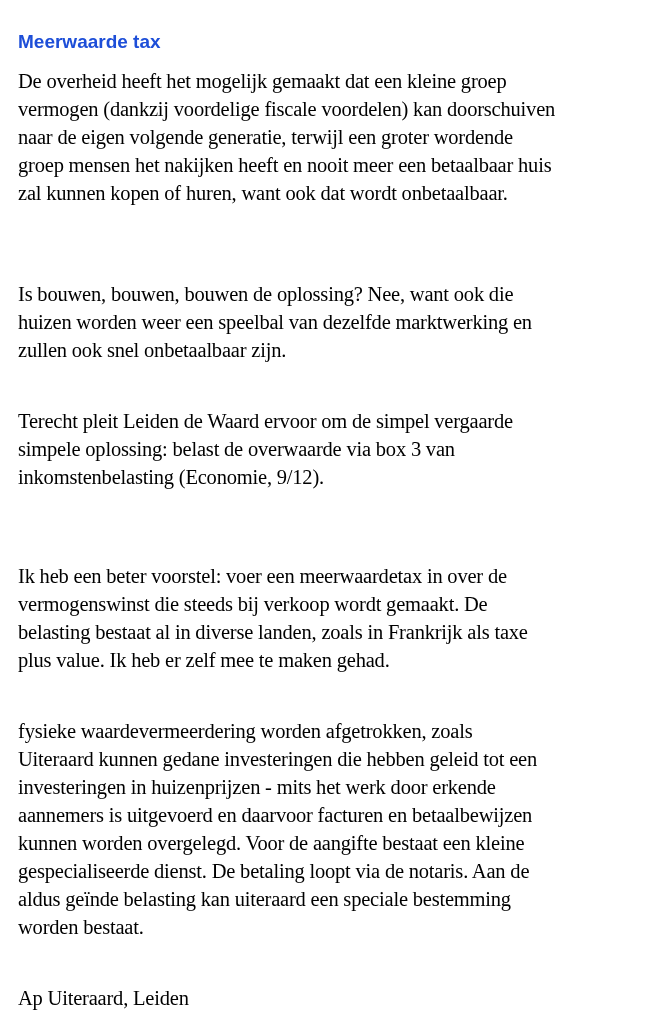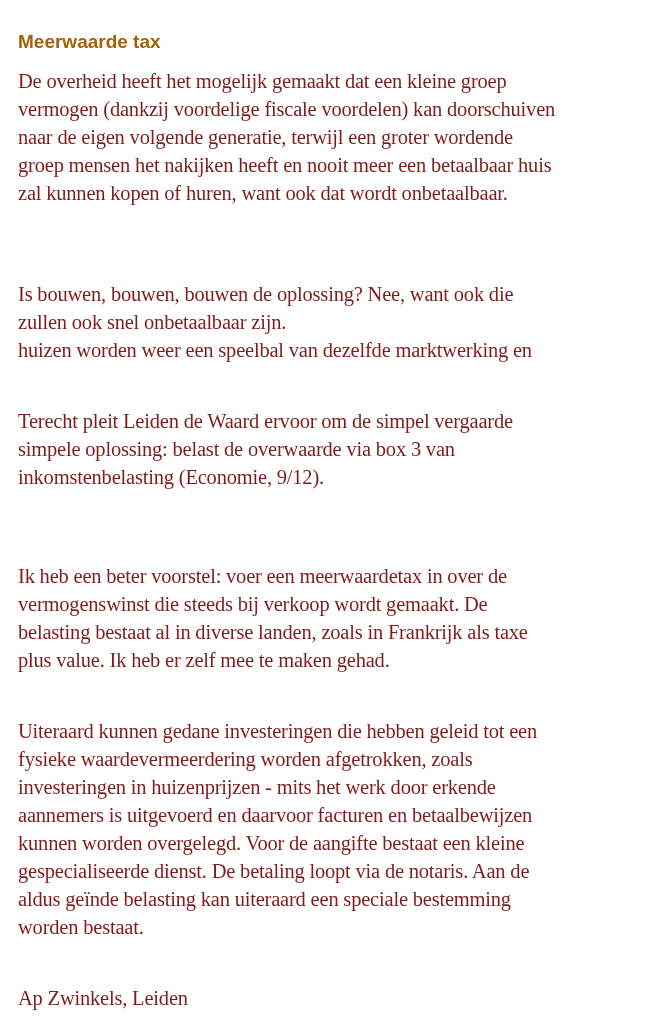"Meerwaarde tax" .title { color: #a16207 -> #1d4ed8 }
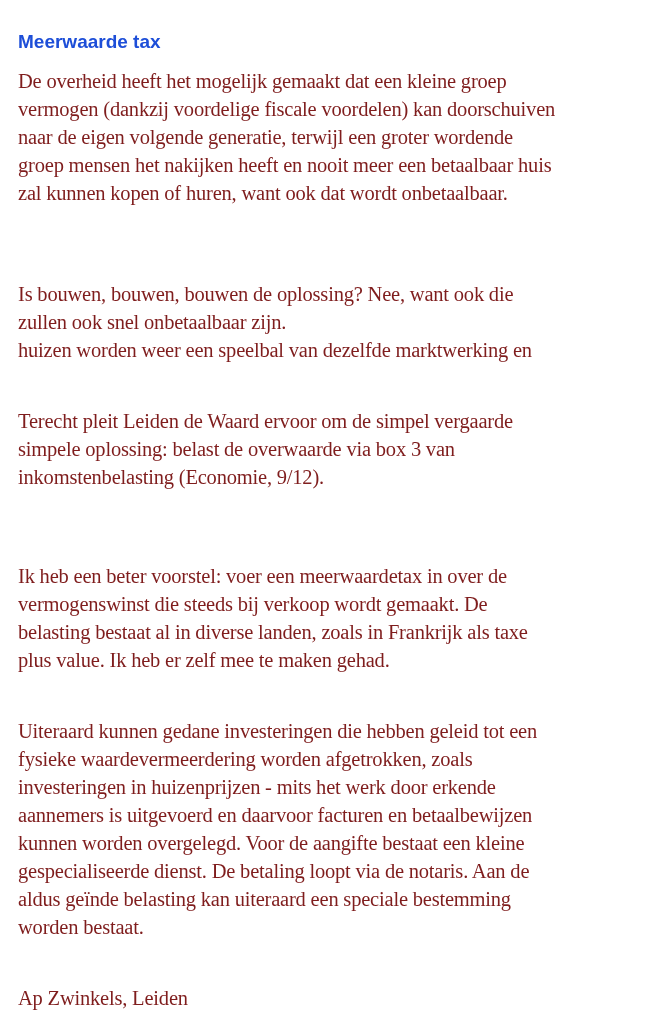"De overheid heeft het mogelijk" .para { color: #7f1d1d -> #000000 }
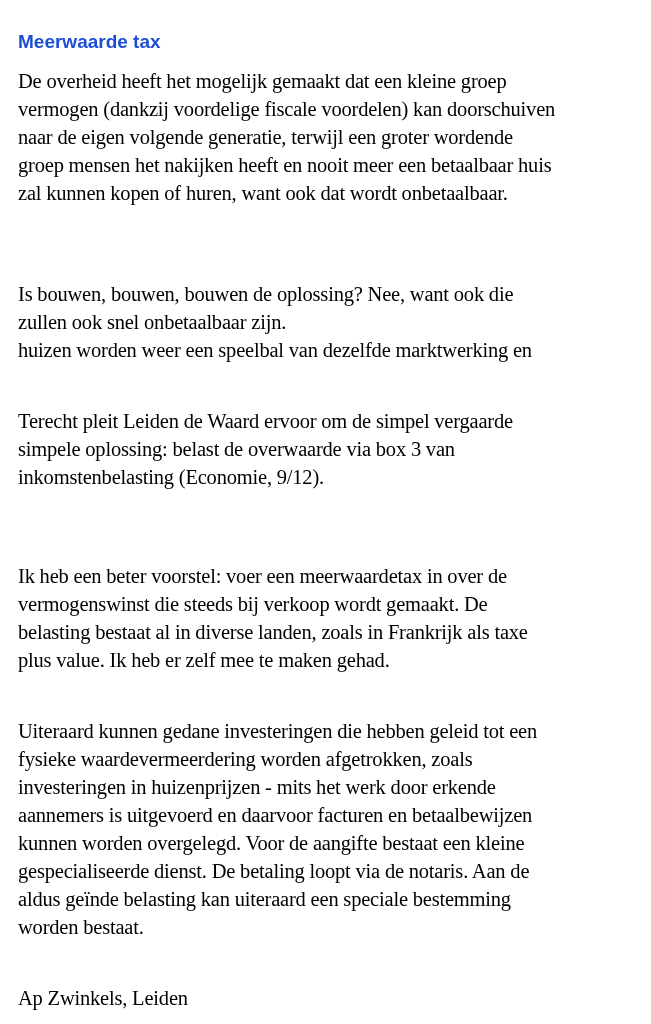"zullen ook snel onbetaalbaar zijn." span.line { order: before "huizen worden weer een speelbal" -> after "huizen worden weer een speelbal" }
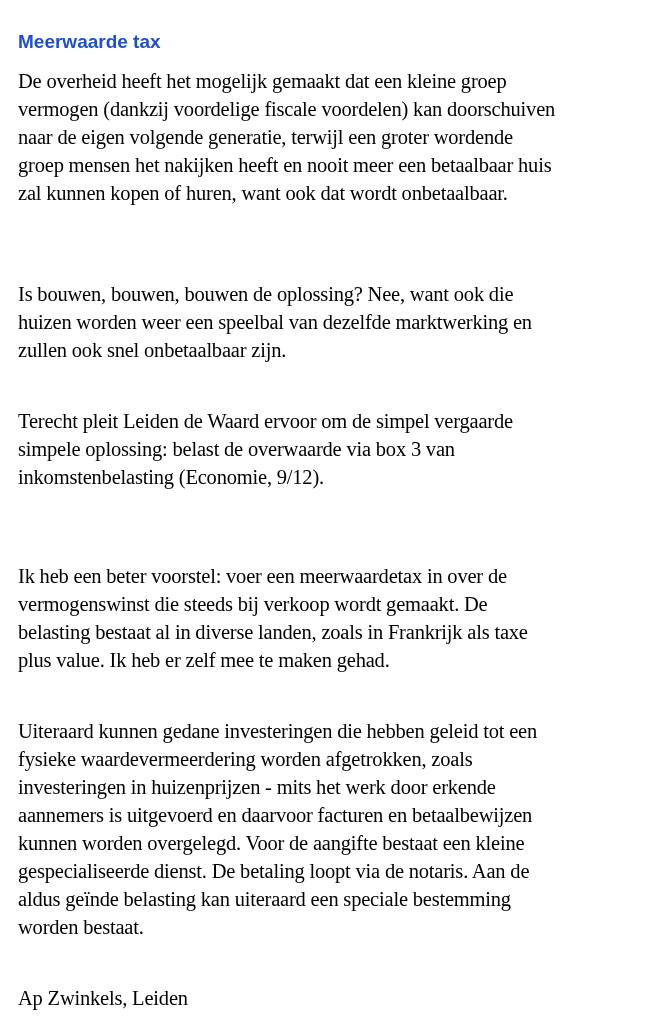"Uiteraard kunnen gedane investeringen" span.line { order: before "fysieke waardevermeerdering worden" -> after "fysieke waardevermeerdering worden" }
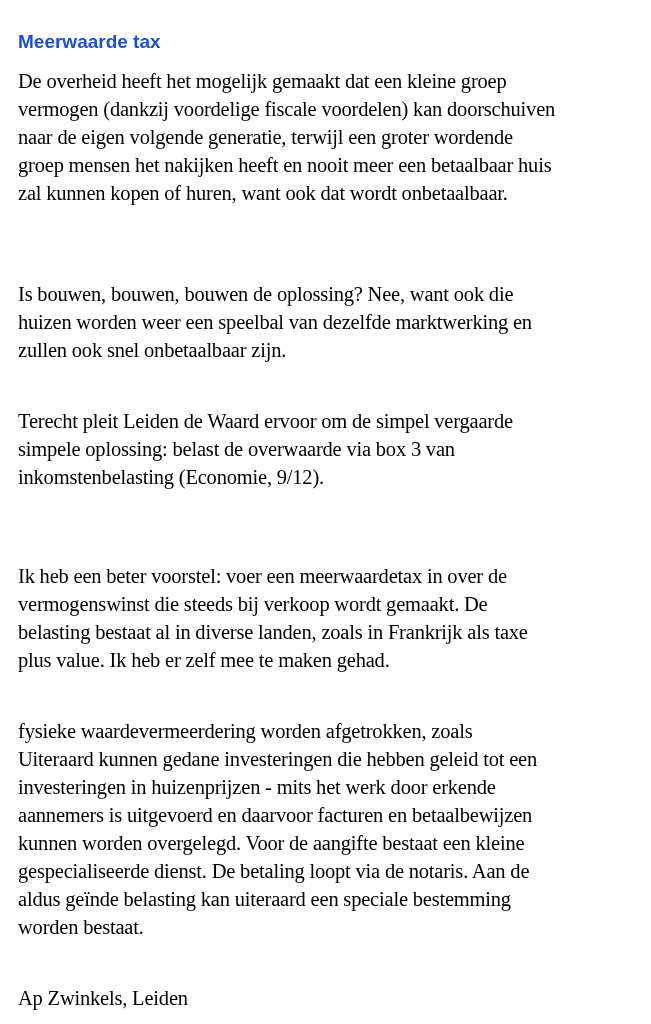"Ap Zwinkels, Leiden" p.para { text: Zwinkels -> Uiteraard }
